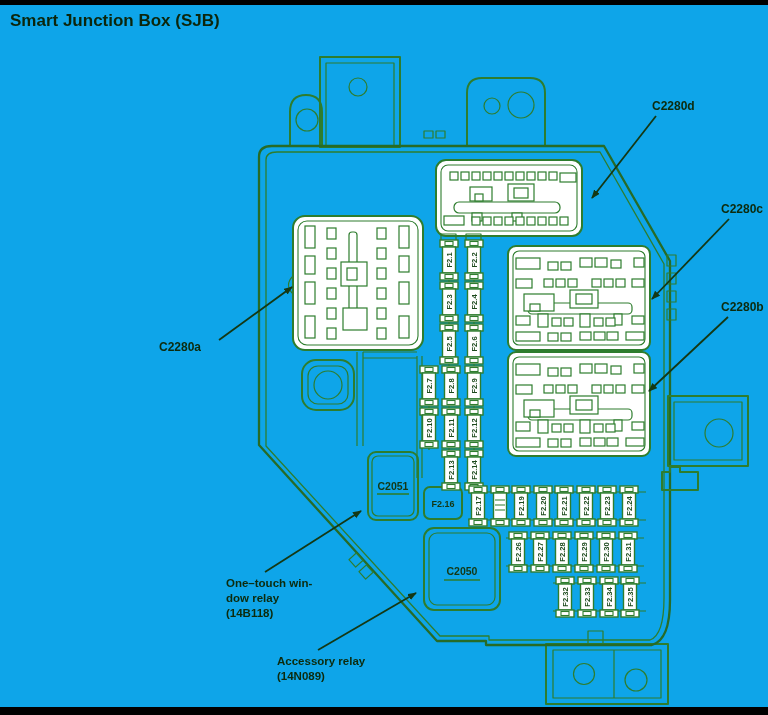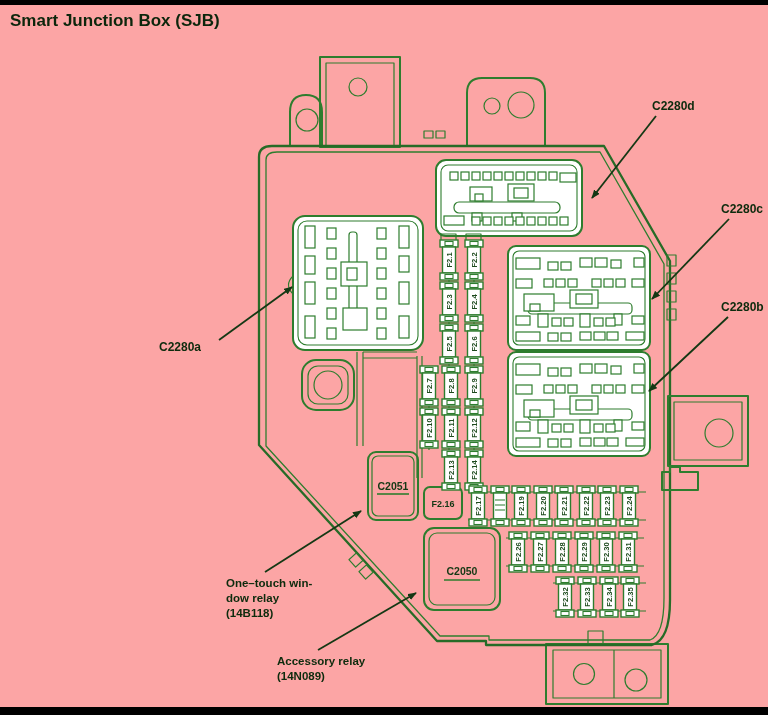"Smart Junction Box (SJB)" #page { background: #fca5a5 -> #0ea5e9 }
